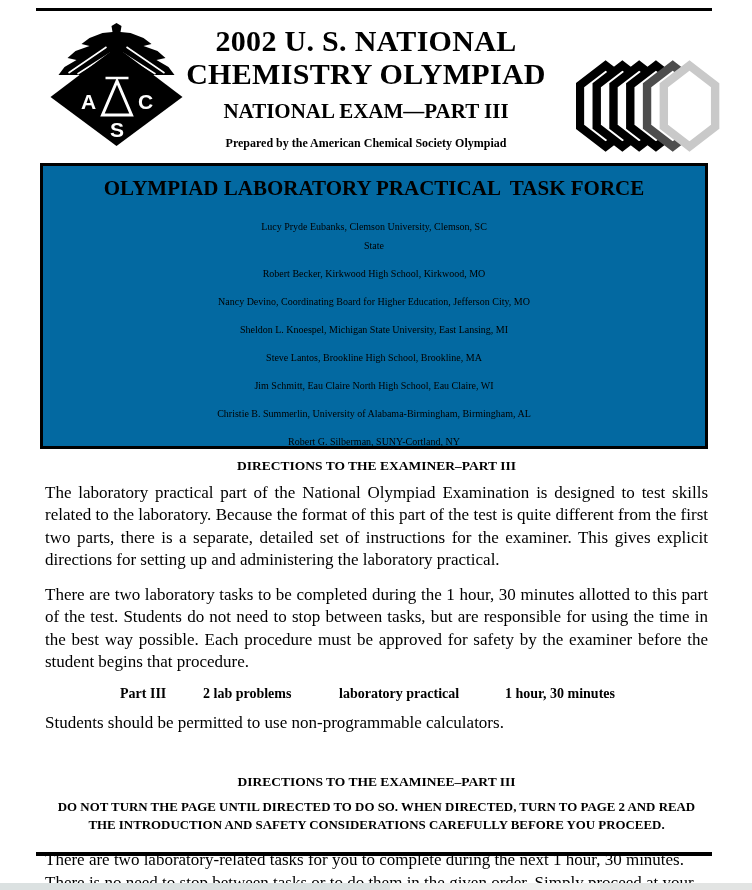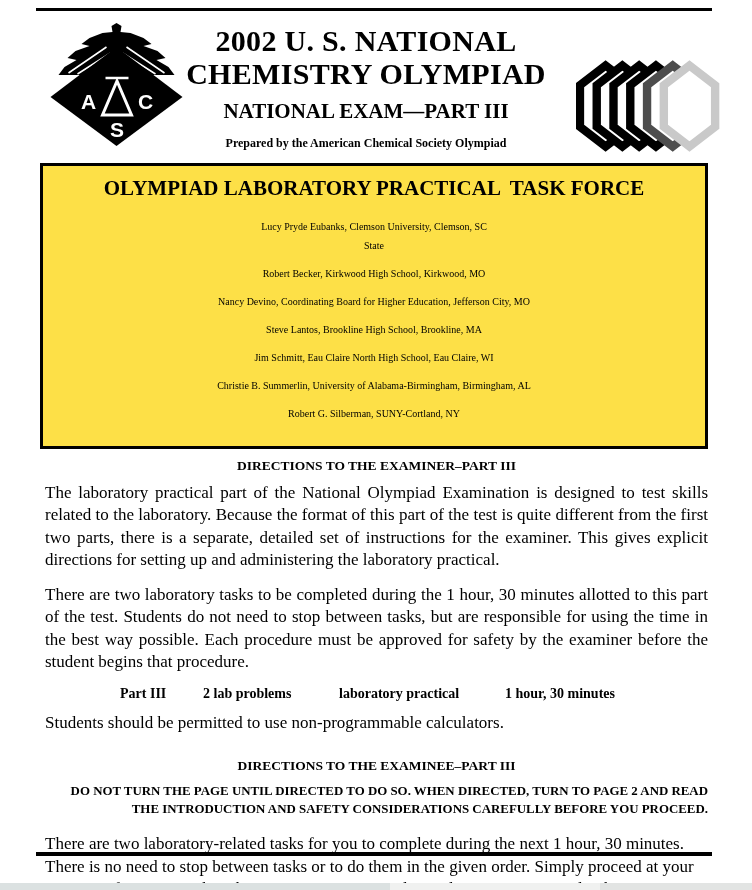"OLYMPIAD LABORATORY PRACTICAL TASK FORCE" .tf-box { background: #fde047 -> #0369a1 }
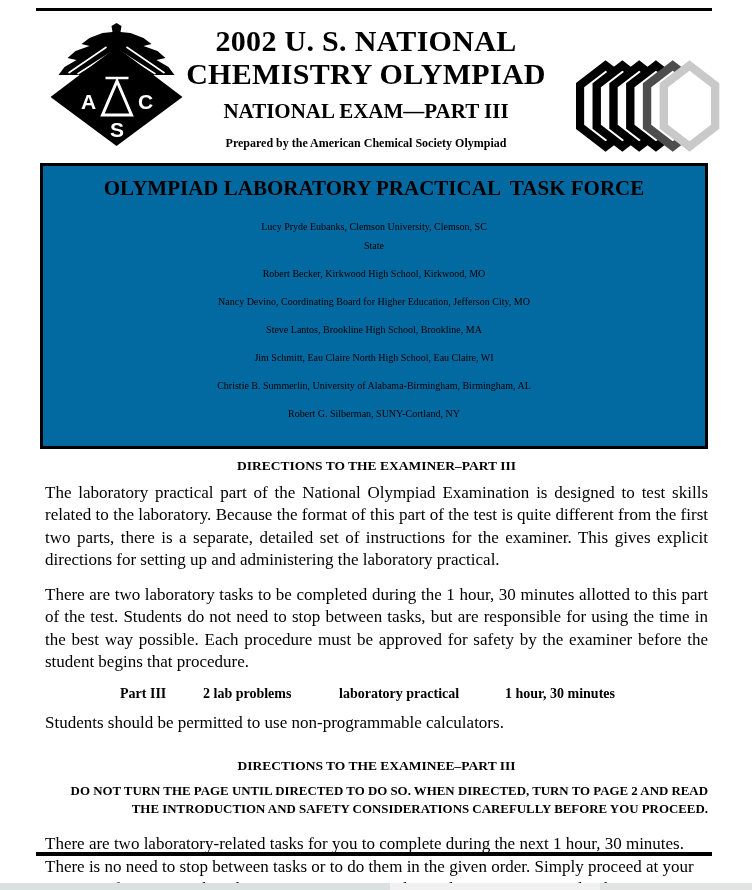"Sheldon L. Knoespel, Michigan State" div.tf-name { html: none -> <div>Sheldon L. Knoespel, Michigan State University, East Lansing, MI</div> }
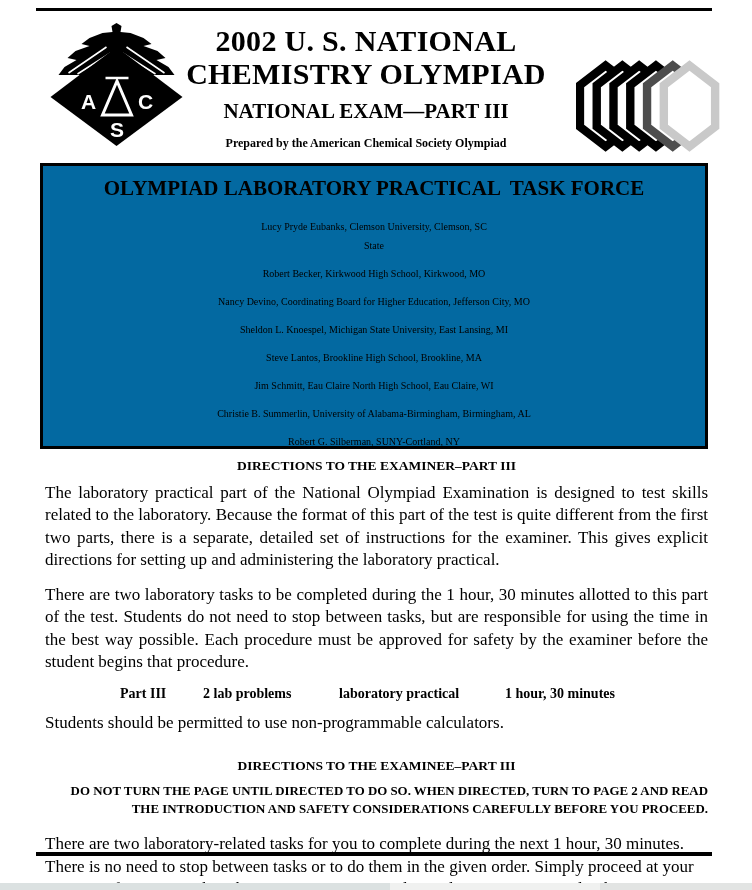"DIRECTIONS TO THE EXAMINEE–PART III" .h2gap { margin-top: 24px -> 40px }
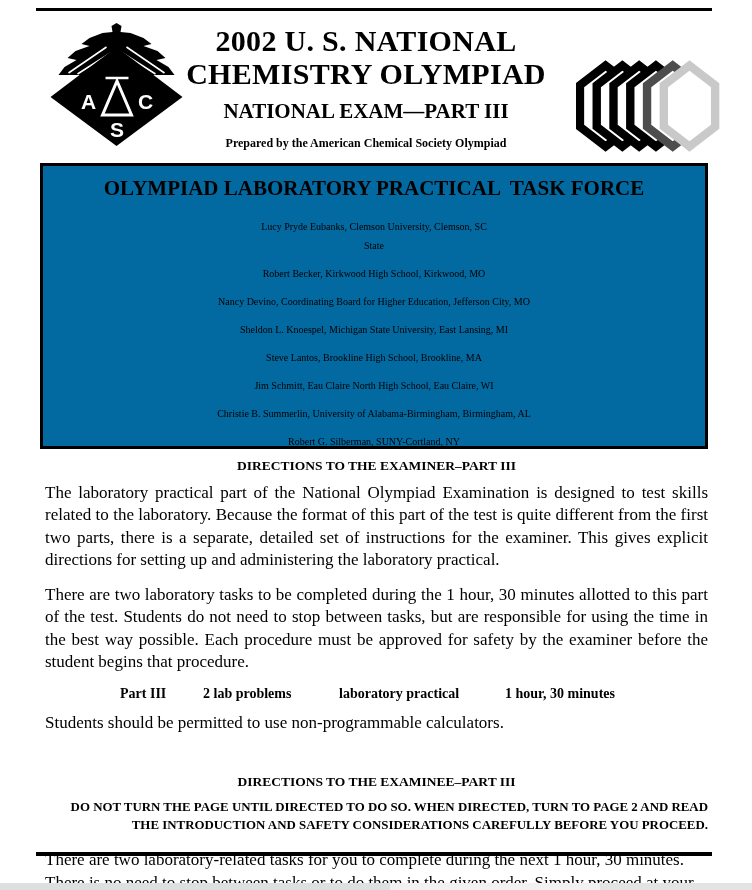"DO NOT TURN THE PAGE" .warning { text-align: right -> center }
